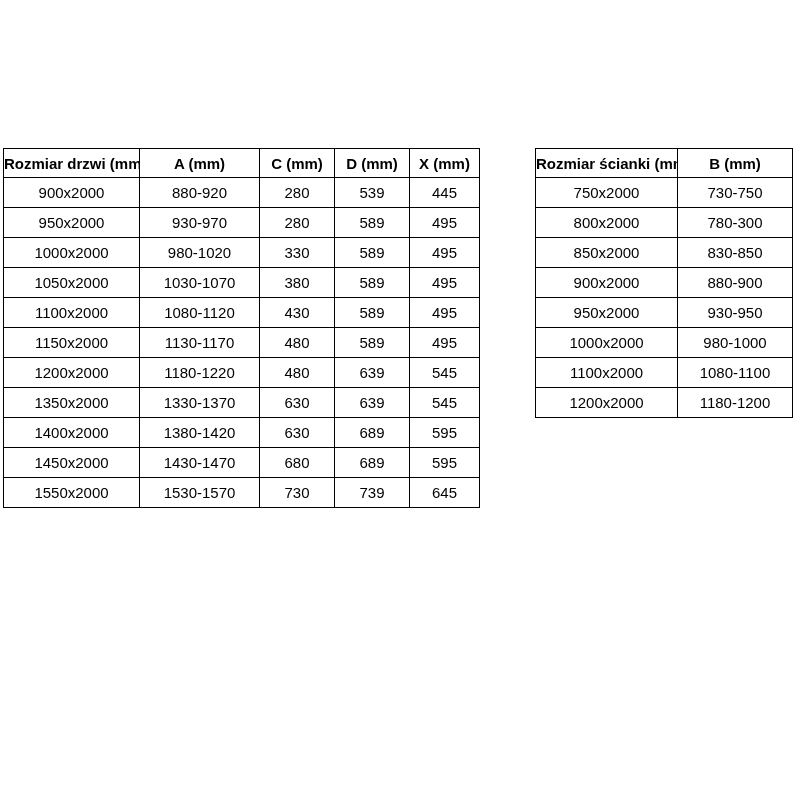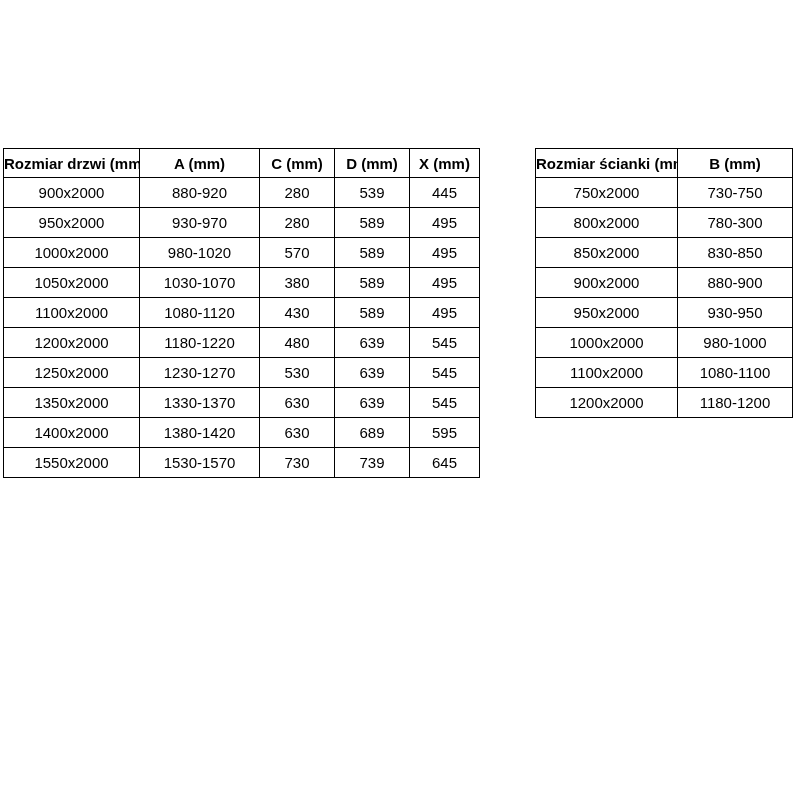"570" td { text: 570 -> 330 }
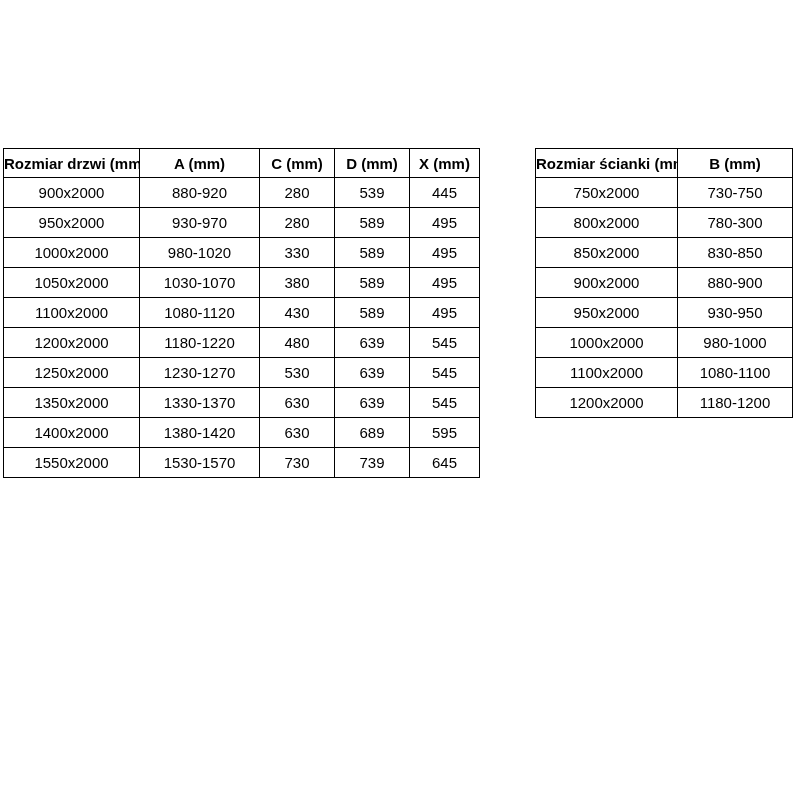"1150x2000" tr { html: none -> <tr> <td>1150x2000</td> <td>1130-1170</td> <td>480</td> <td>589</td> <td>495</td> </tr> }
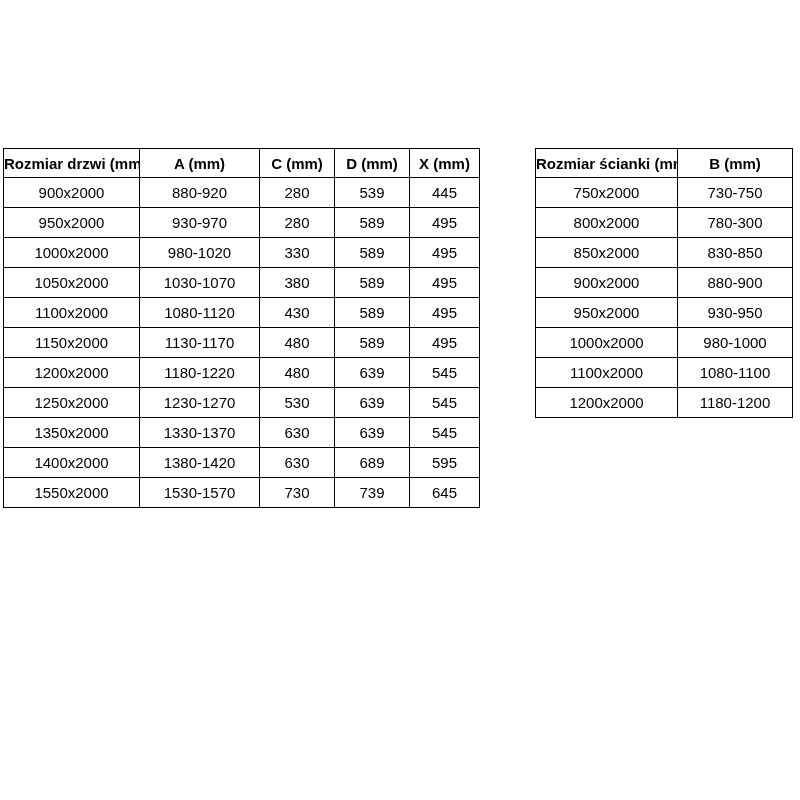"1250x2000" tr { html: <tr> <td>1250x2000</td> <td>1230-1270</td> <td>530</td> <td>639</td> <td>545</td> </tr> -> none }
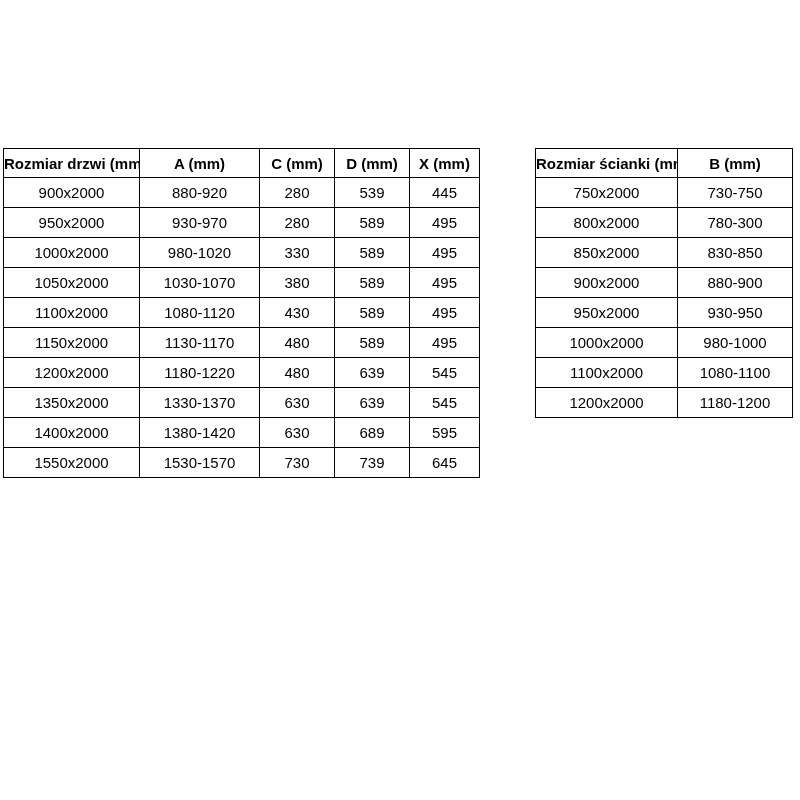"1450x2000" tr { html: none -> <tr> <td>1450x2000</td> <td>1430-1470</td> <td>680</td> <td>689</td> <td>595</td> </tr> }
